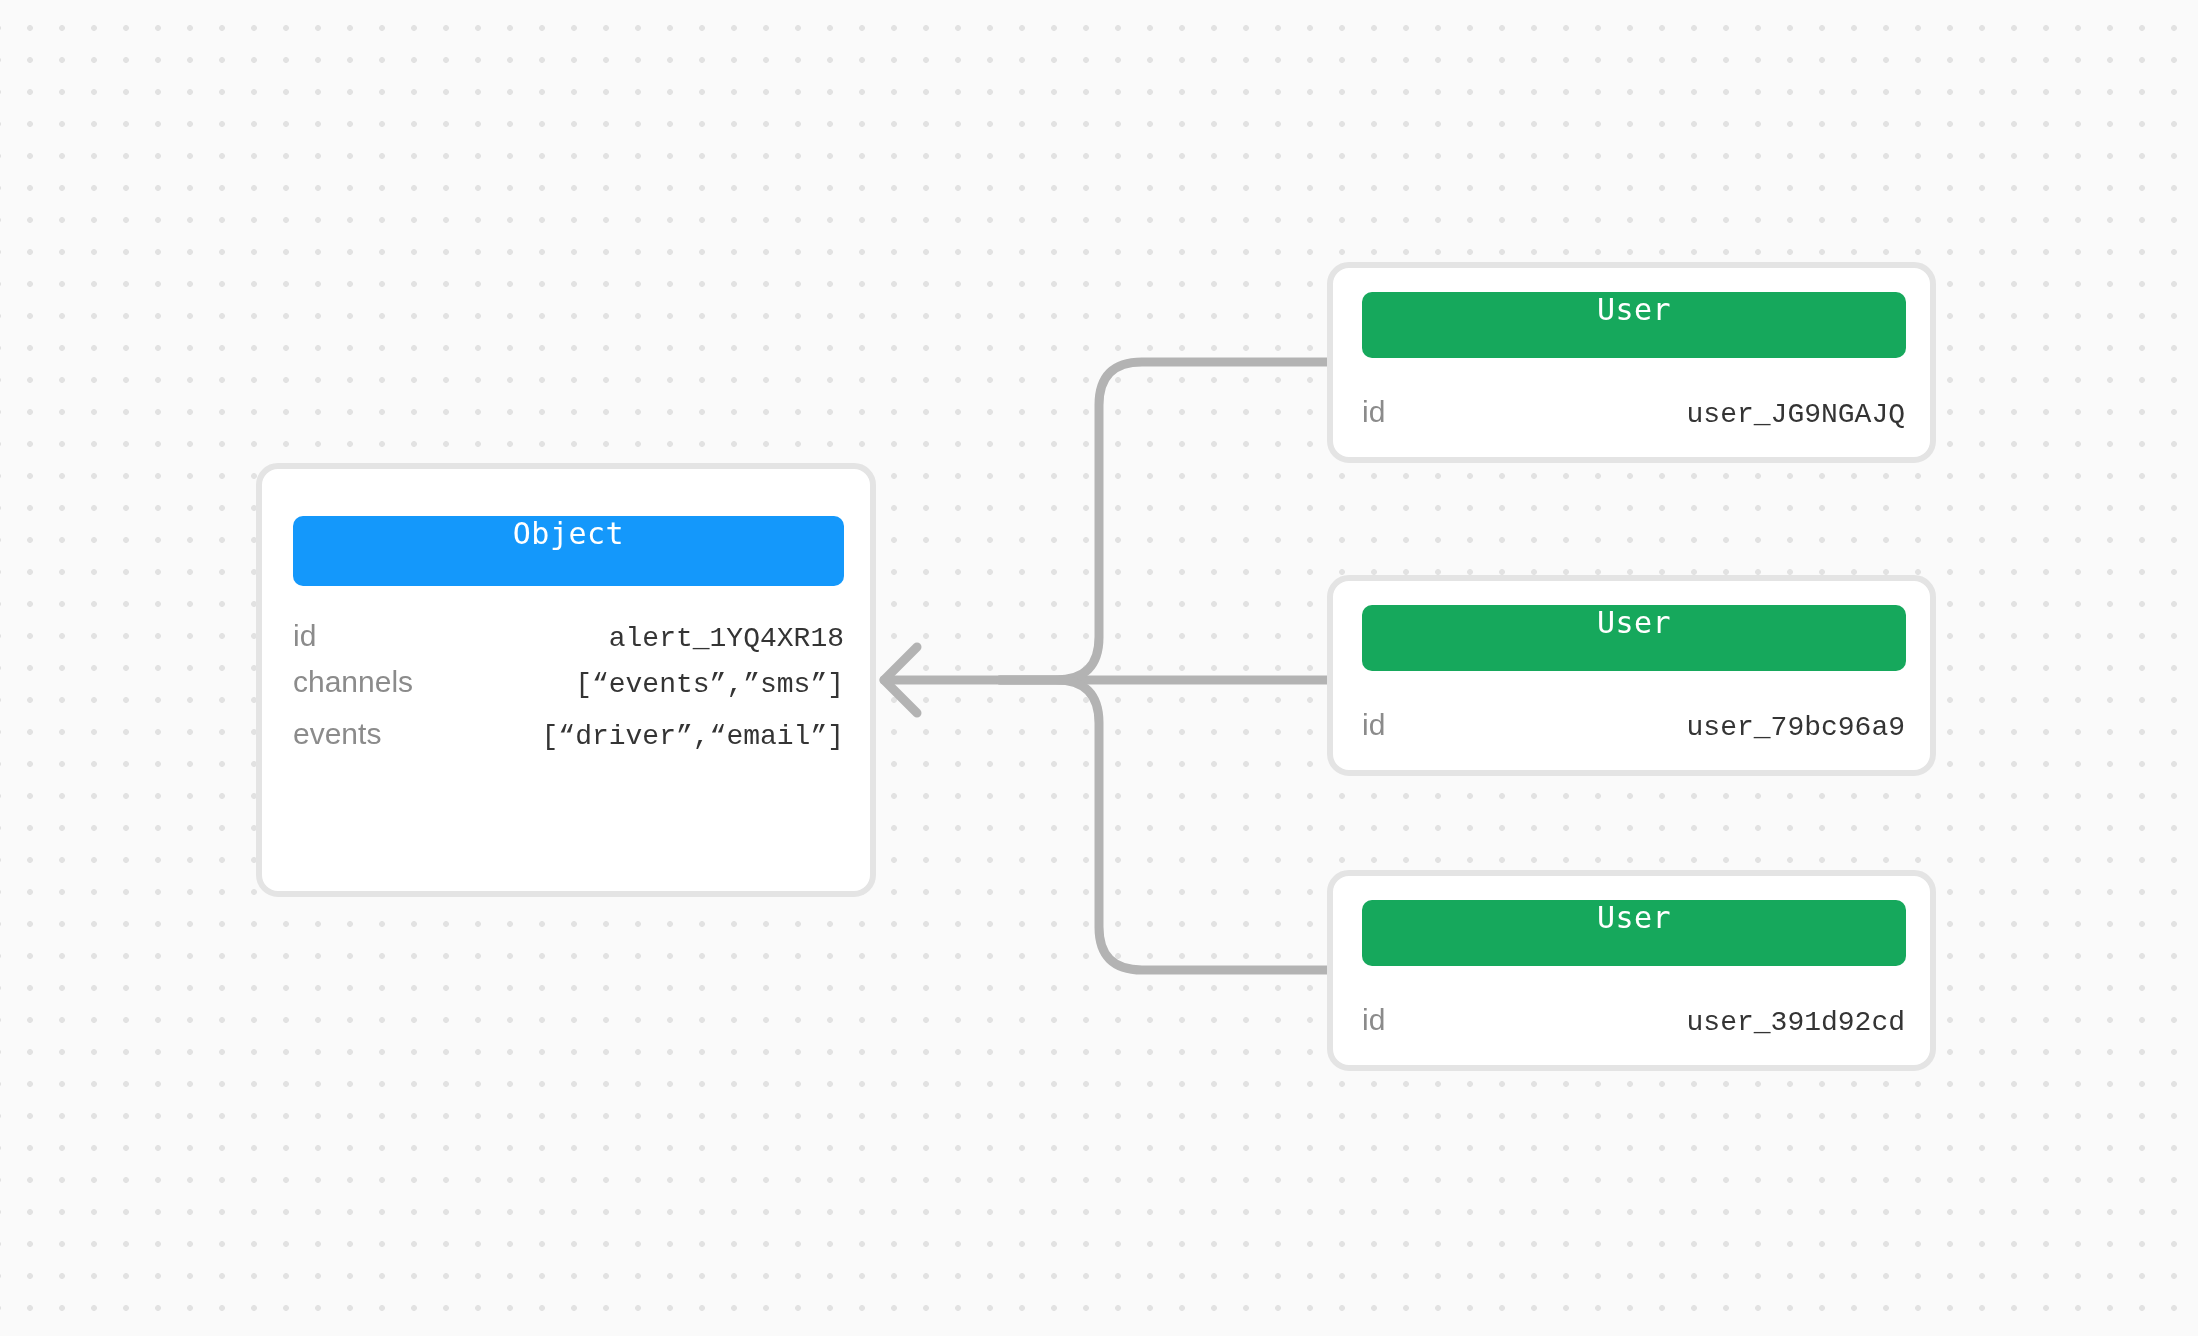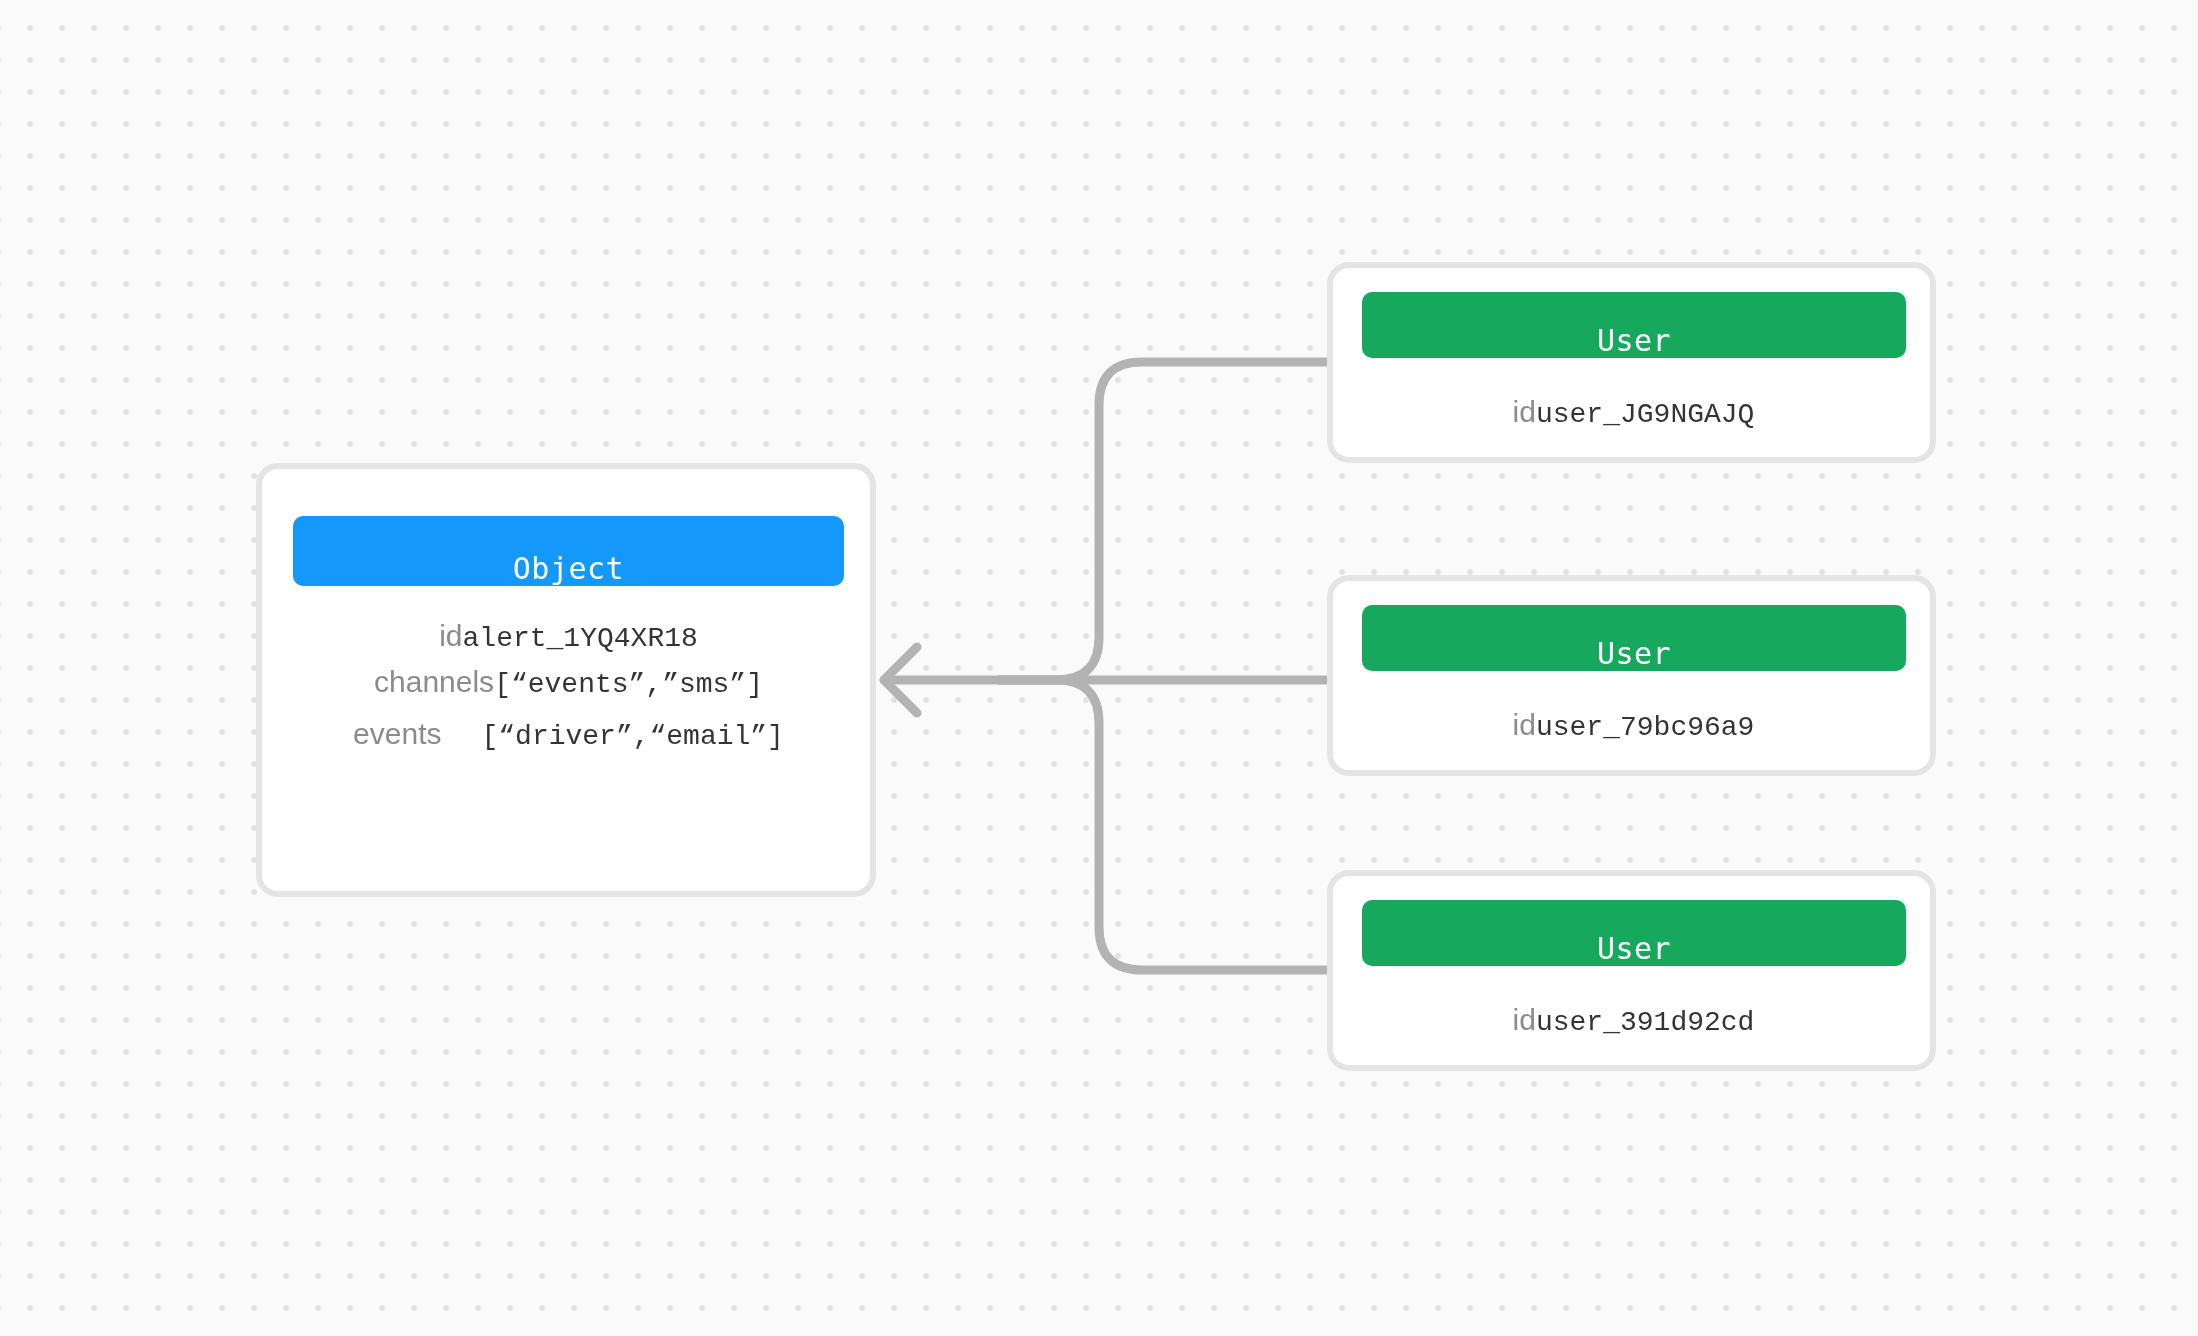"User" .card-header { align-items: flex-end -> flex-start }
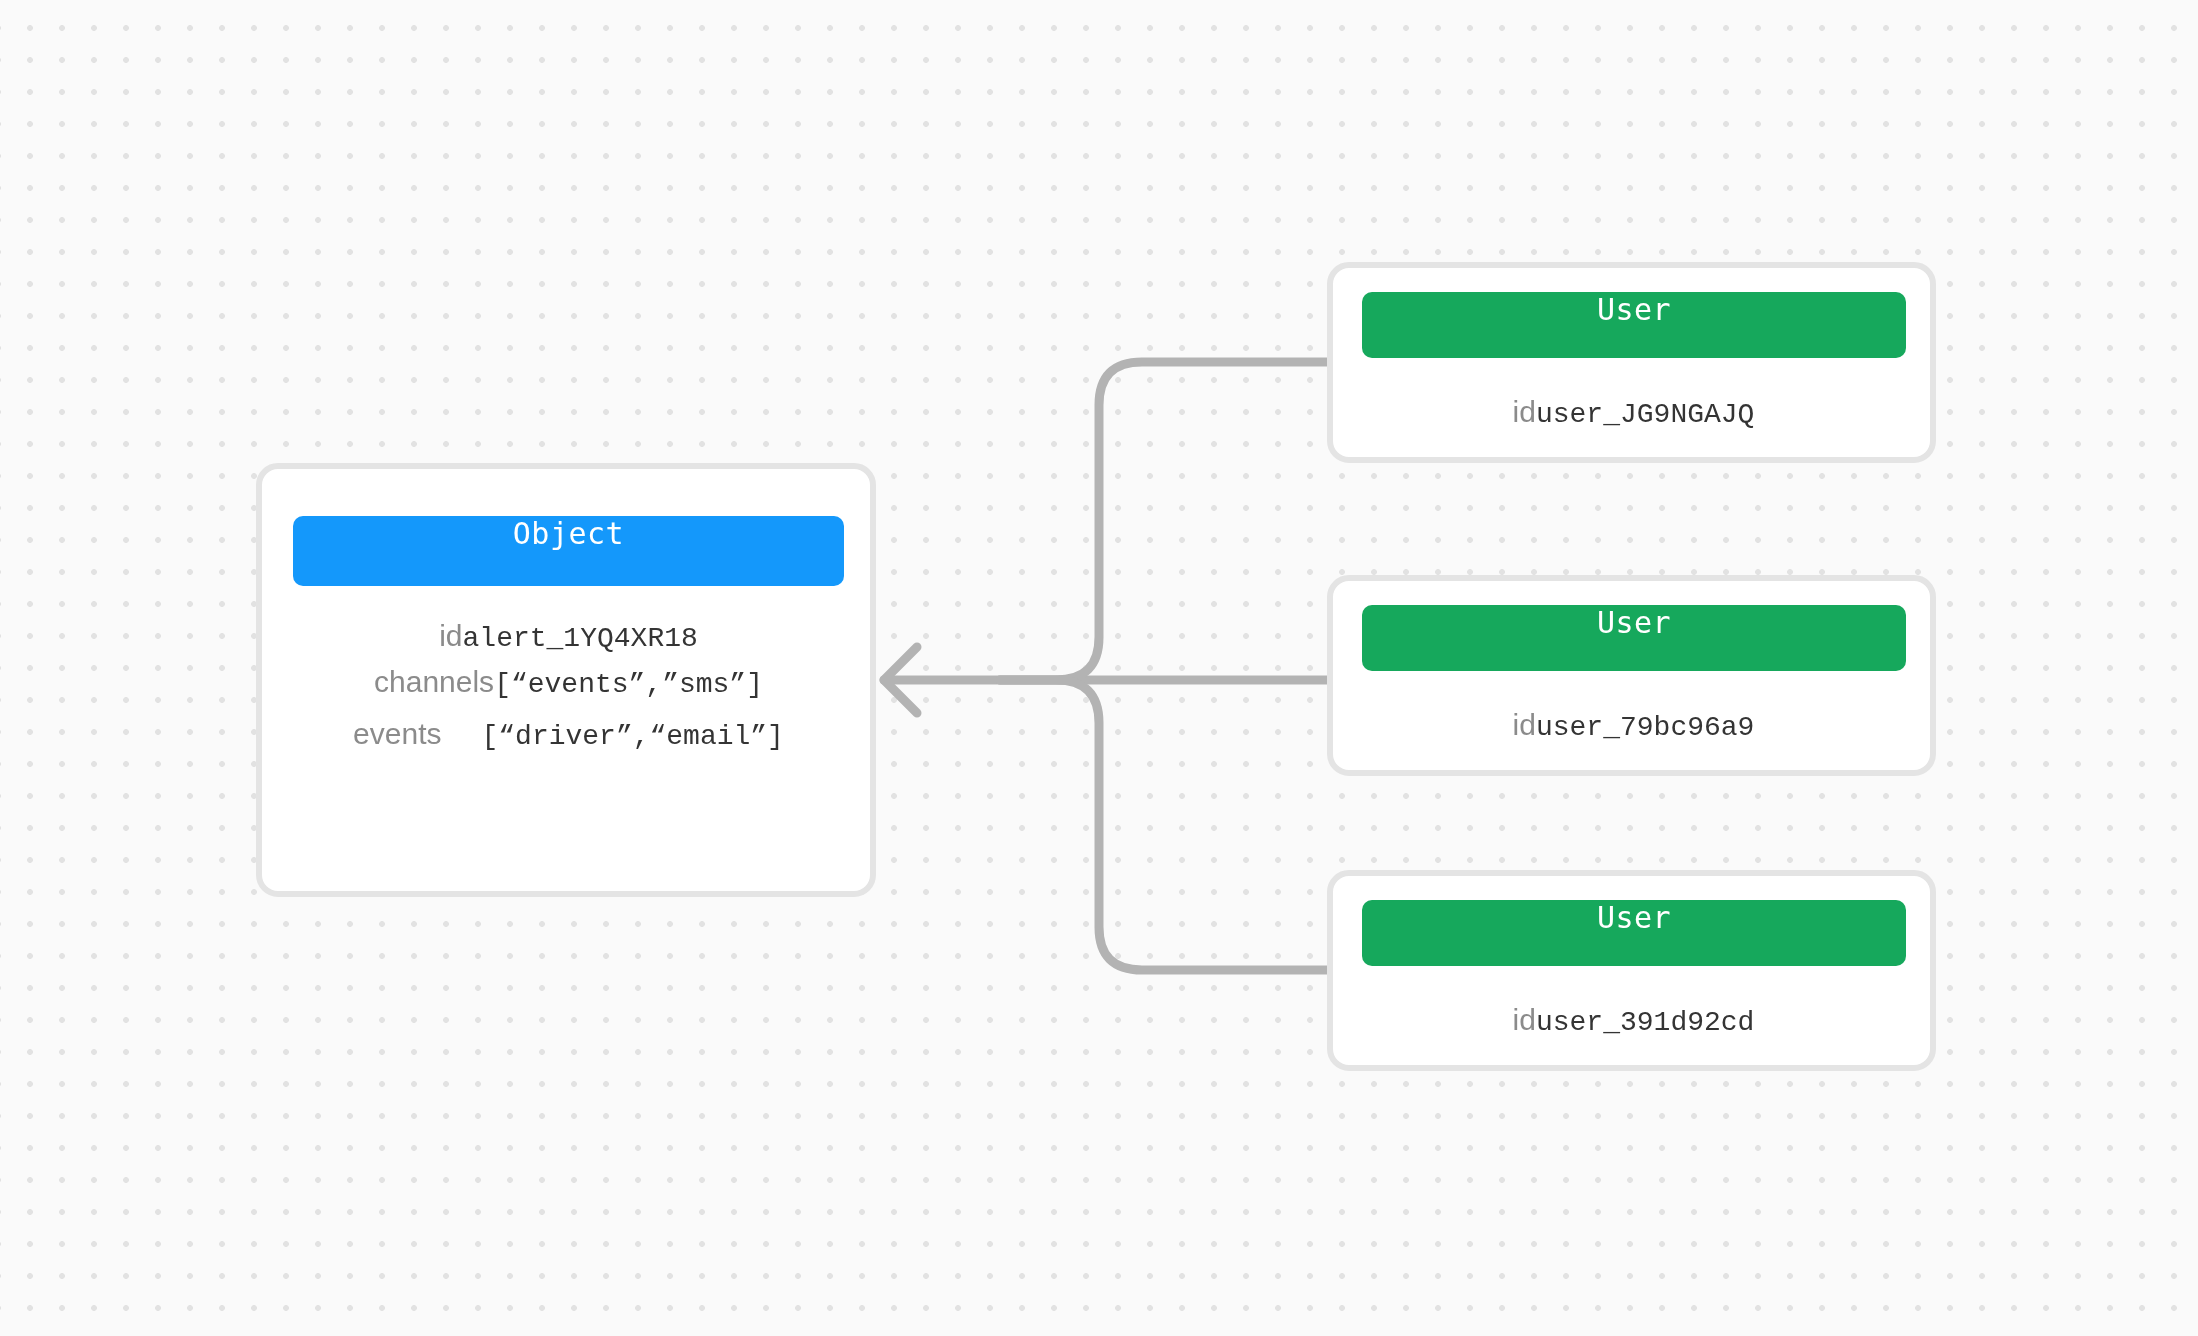"id" .row { justify-content: center -> space-between }
